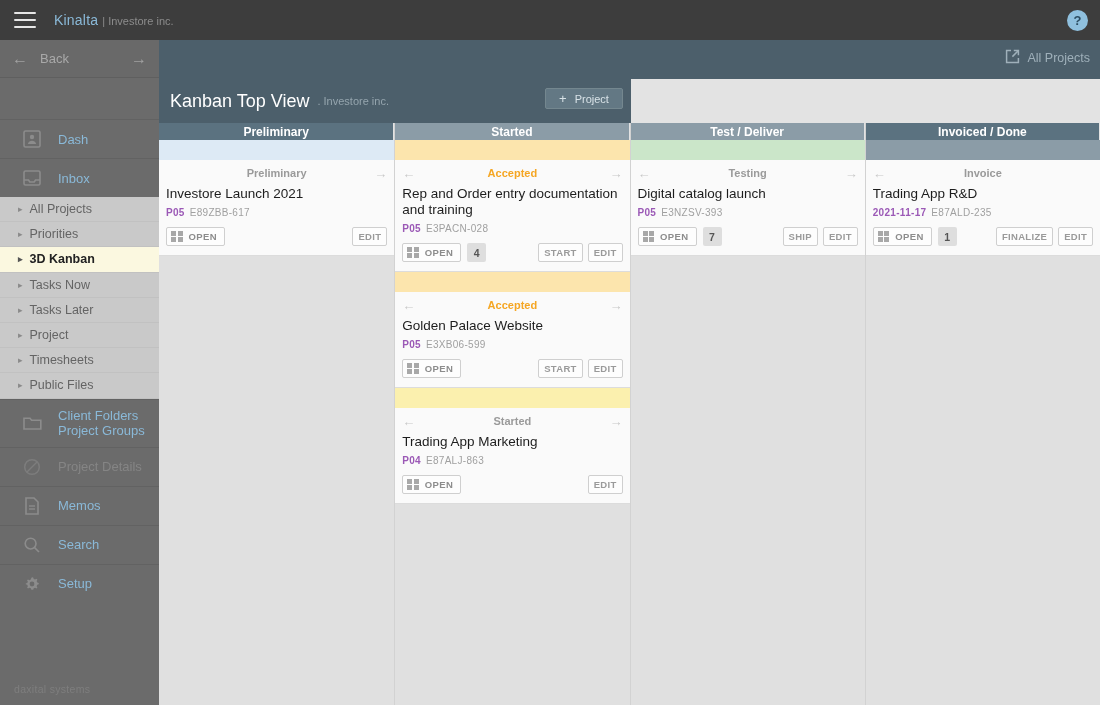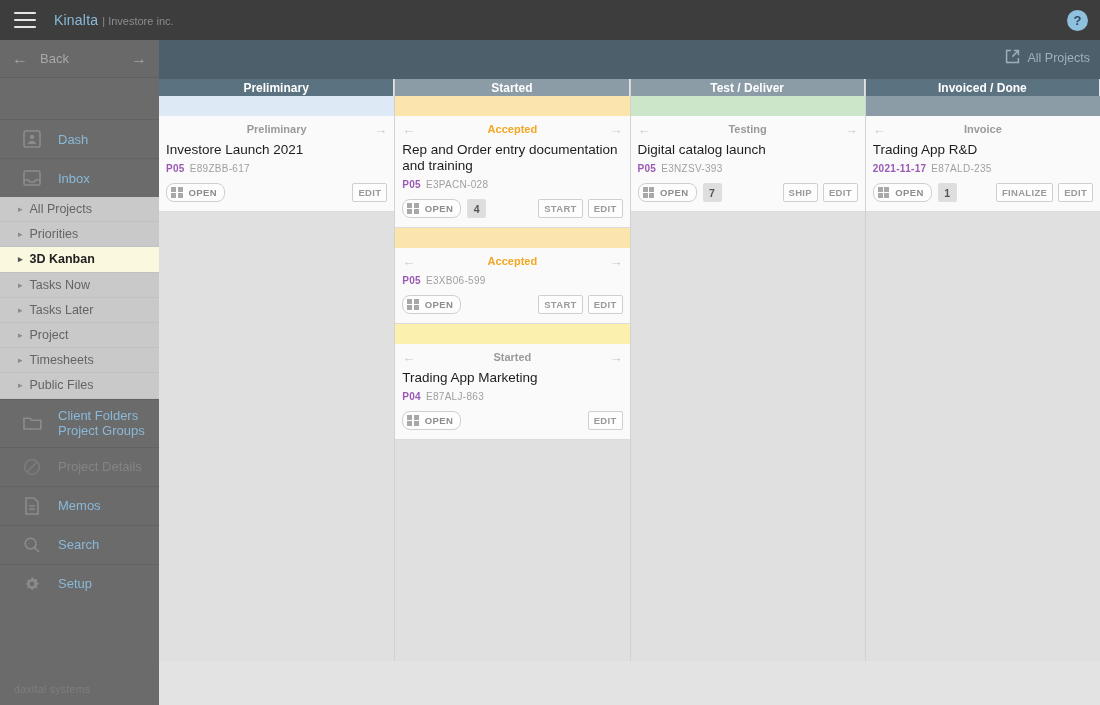"Kanban Top View" div.title-bar { html: none -> <div> <h1>Kanban Top View</h1> <span>. Investore inc.</span> <div> <span>+</span> <span>Project</span> </div> </div> }
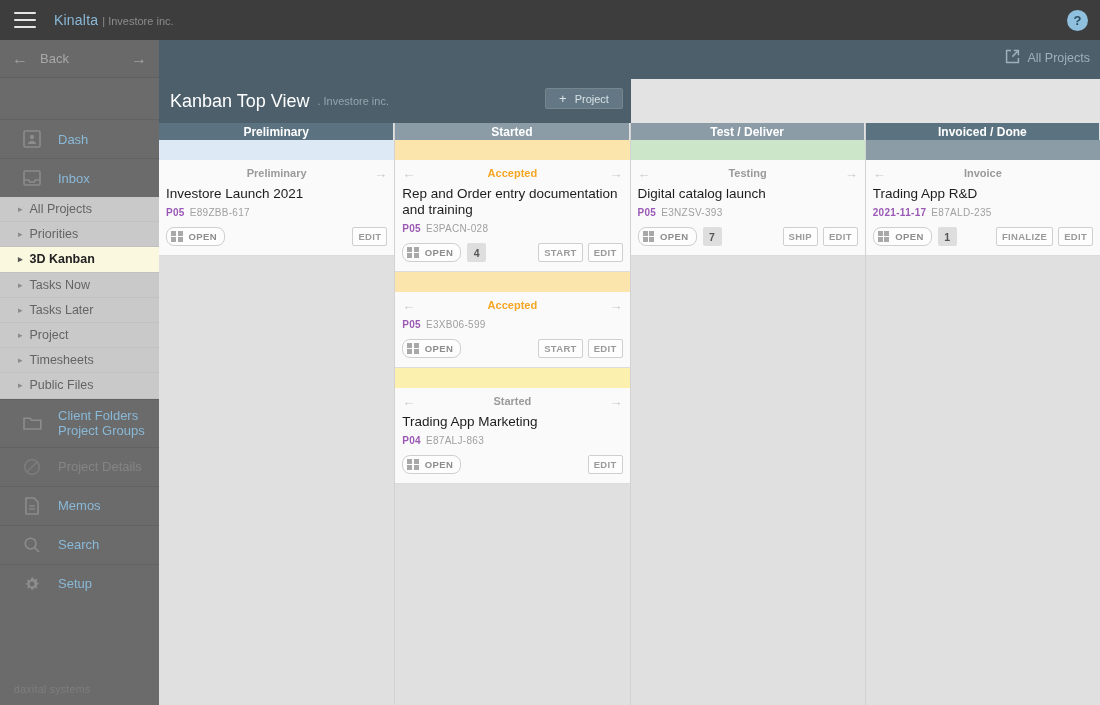"OPEN" .btn-open { border-radius: 8px -> 2px }
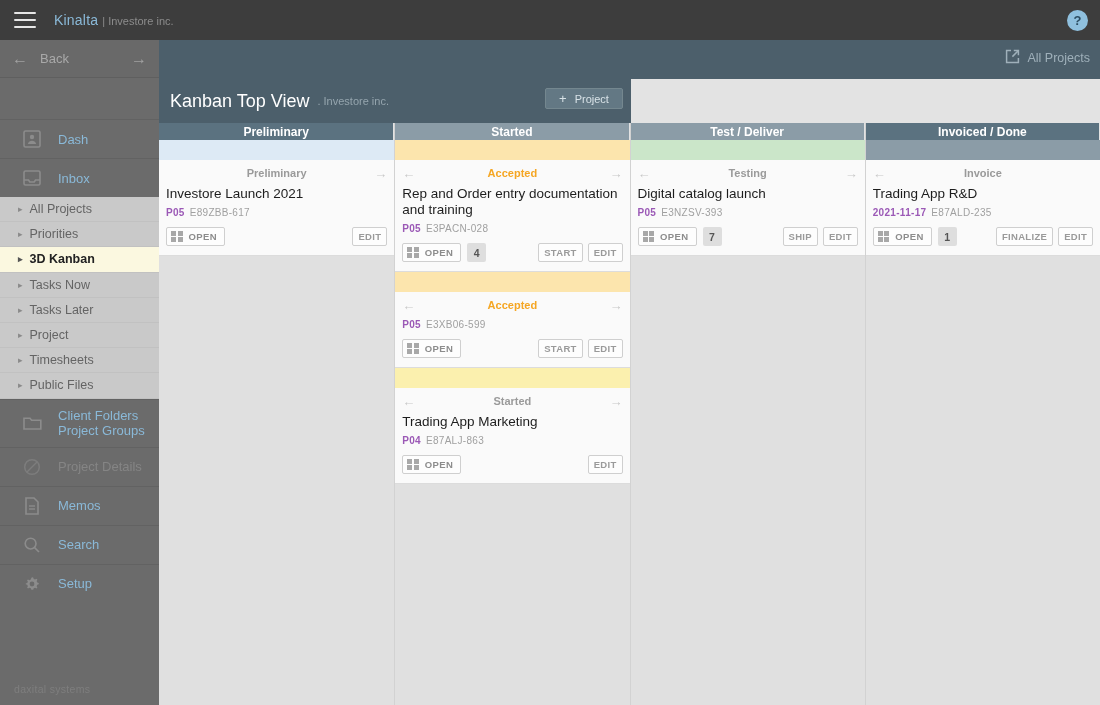"Golden Palace Website" div.card-title { html: none -> <div>Golden Palace Website</div> }
